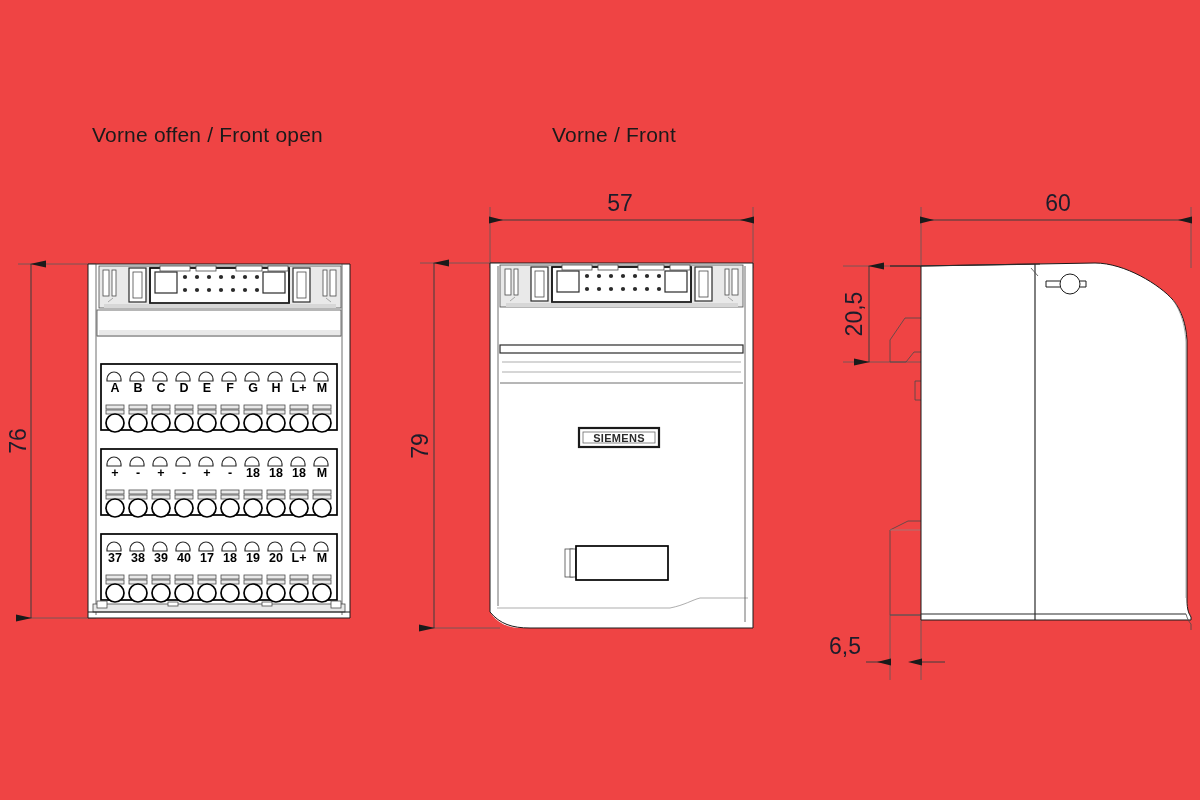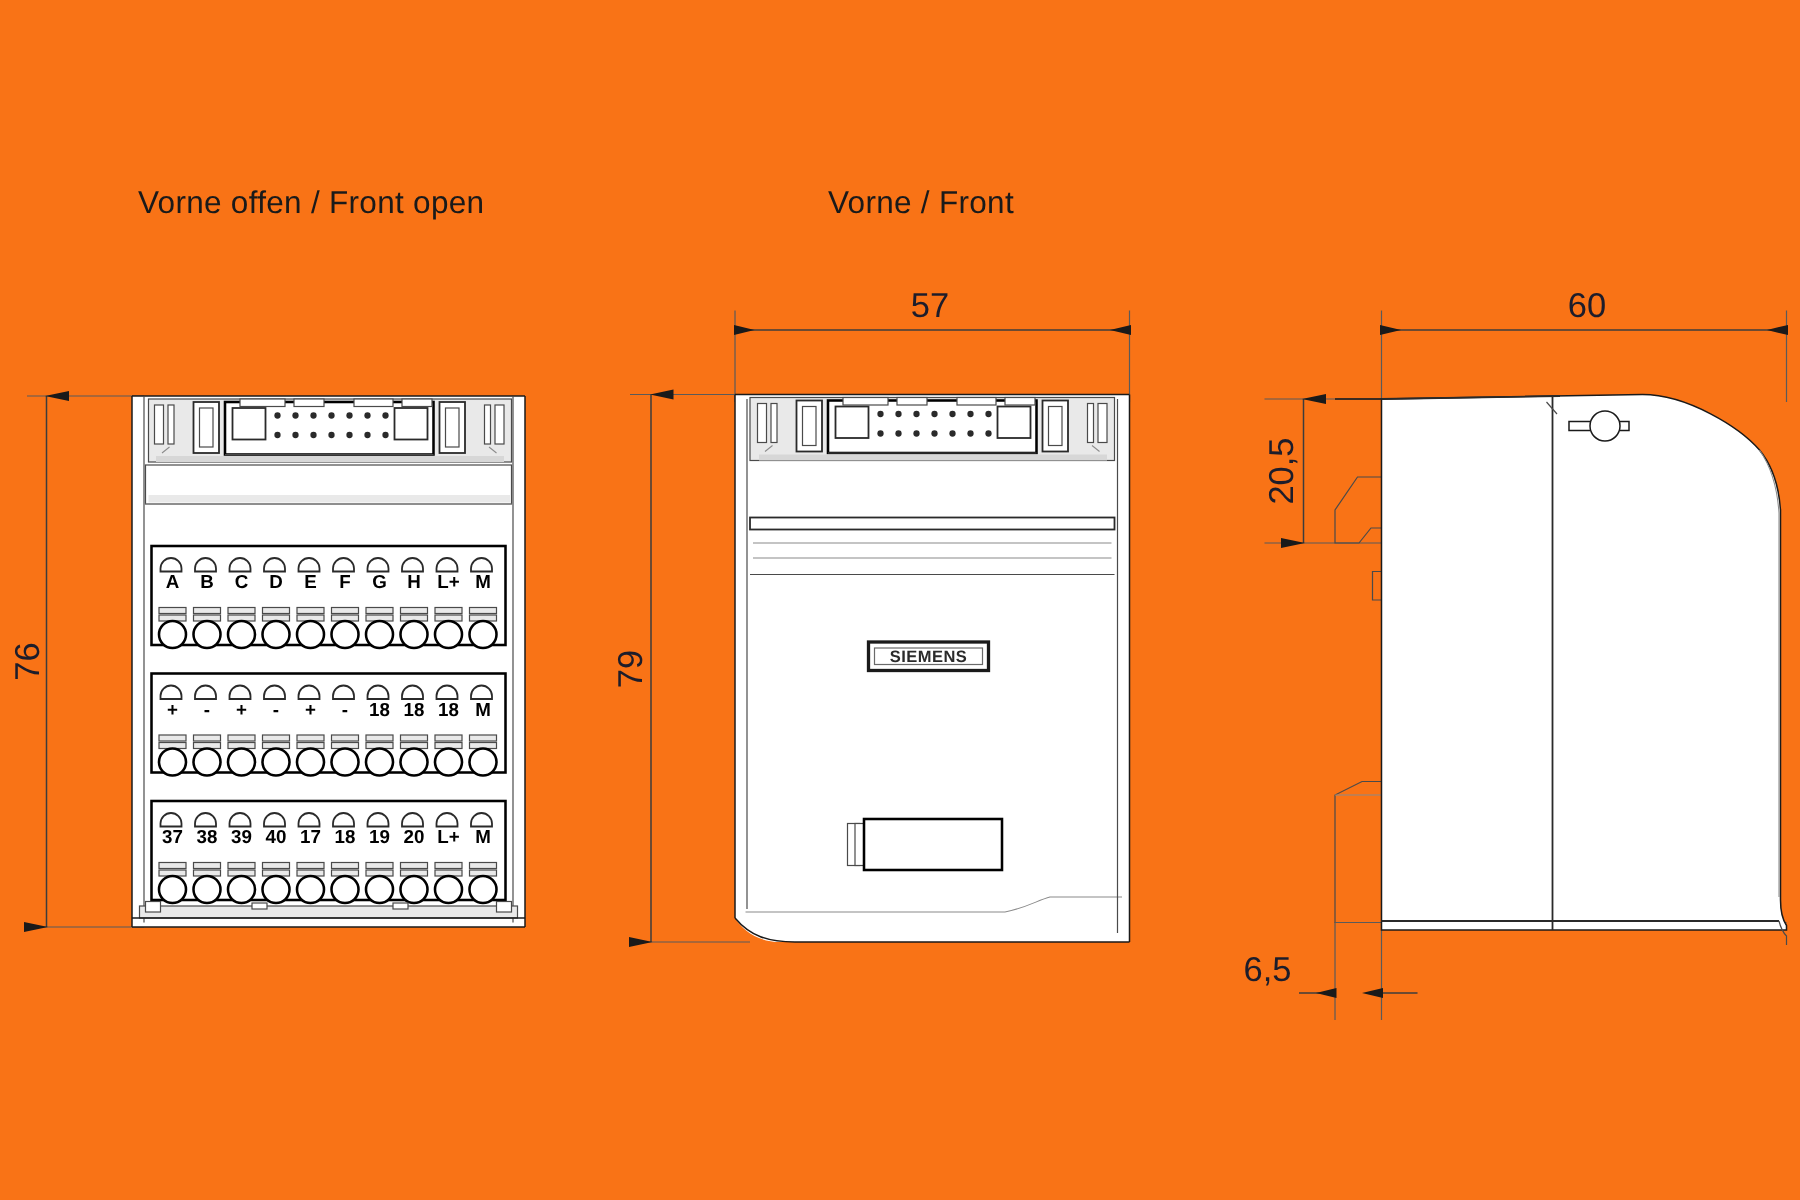"Vorne offen / Front open" #stage { background: #f97316 -> #ef4444 }
